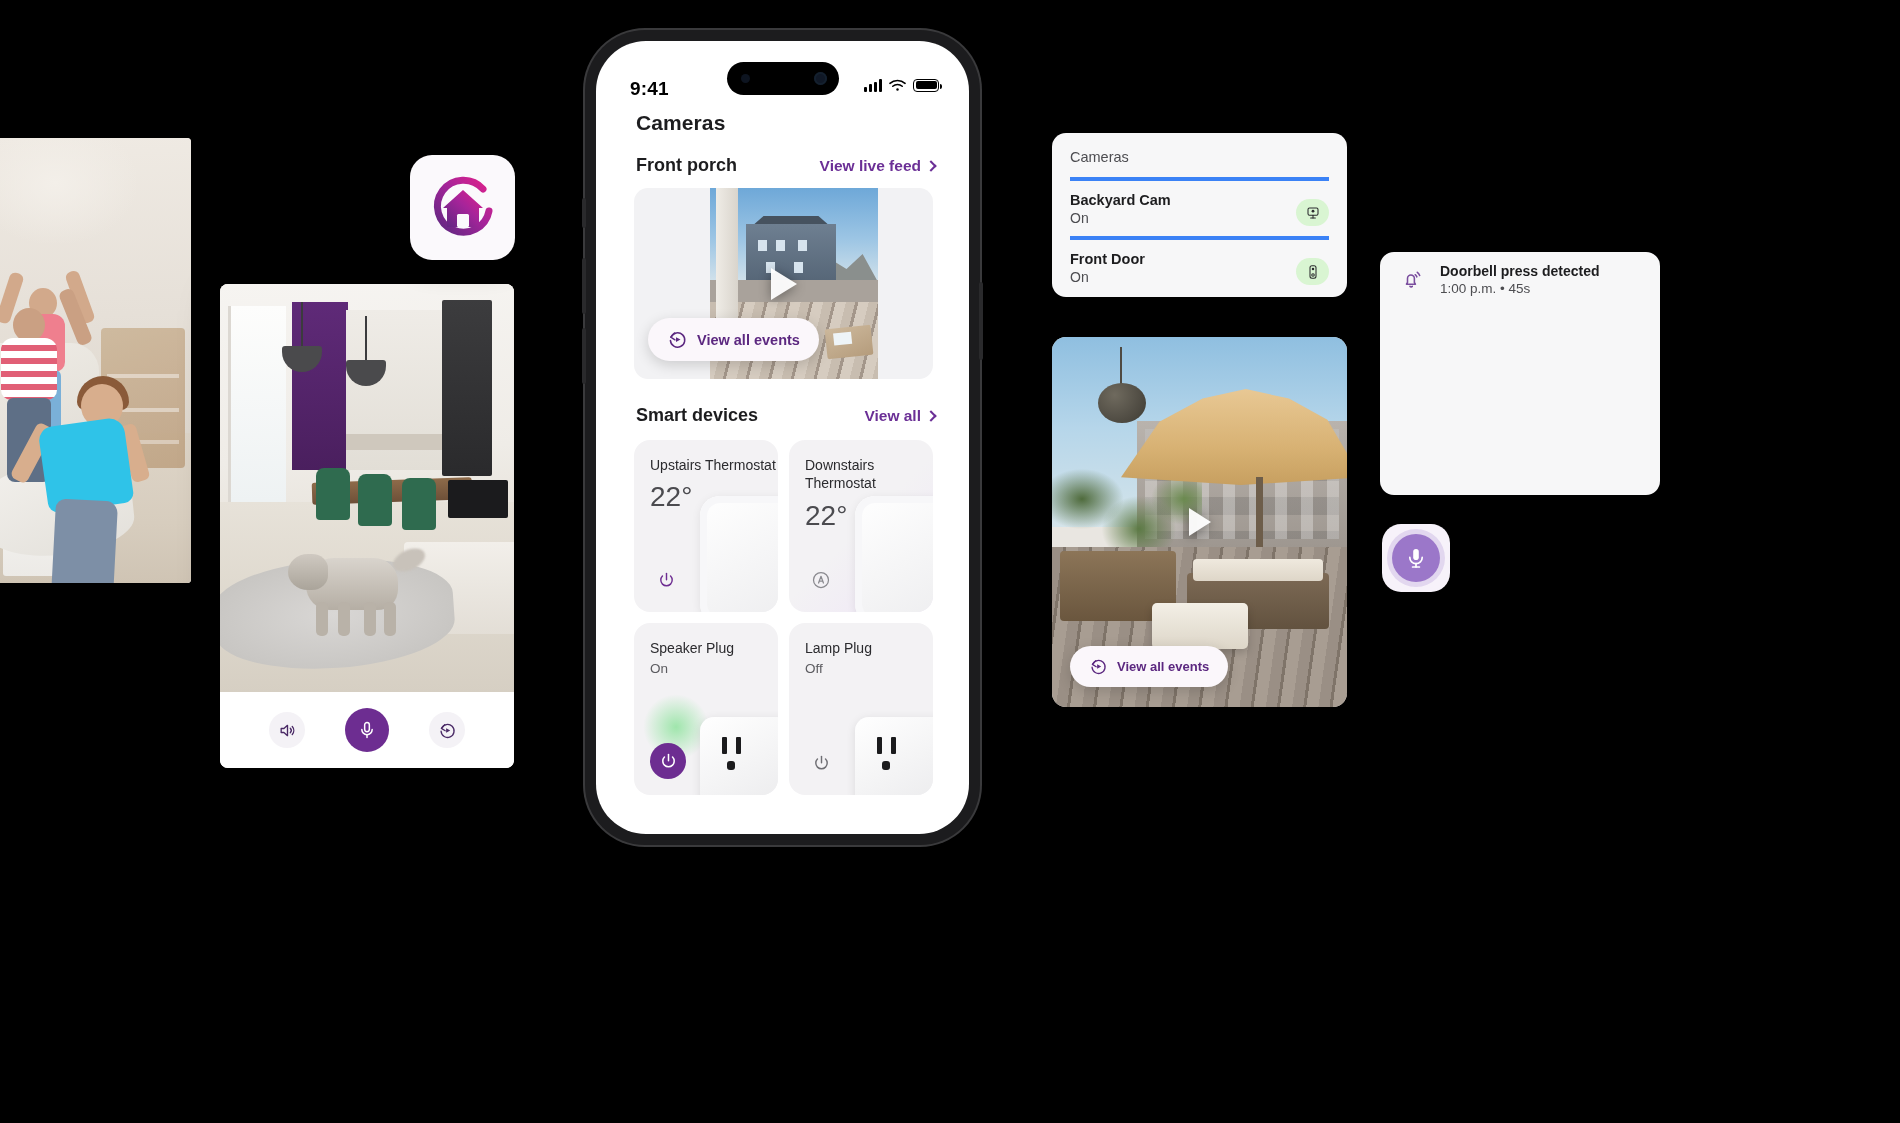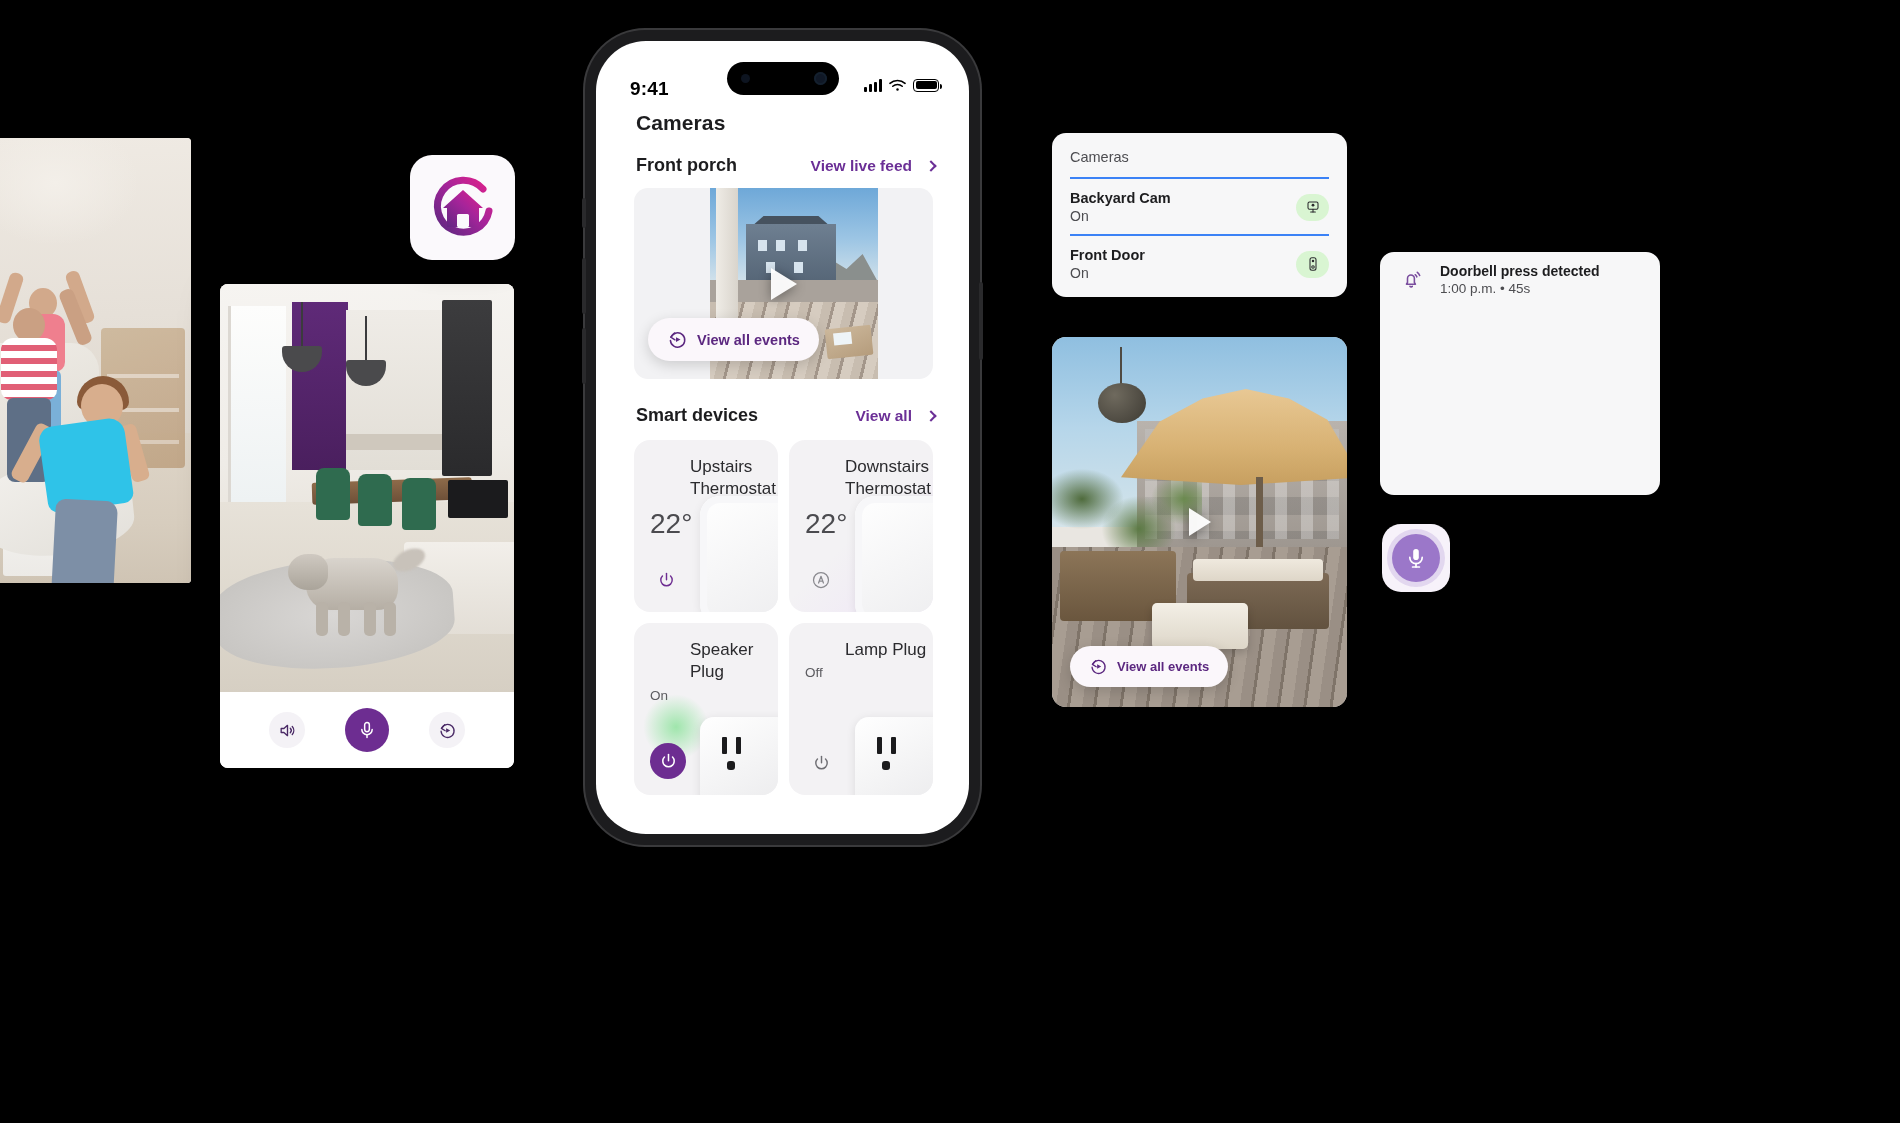"View live feed" .link { gap: 15px -> 6px }
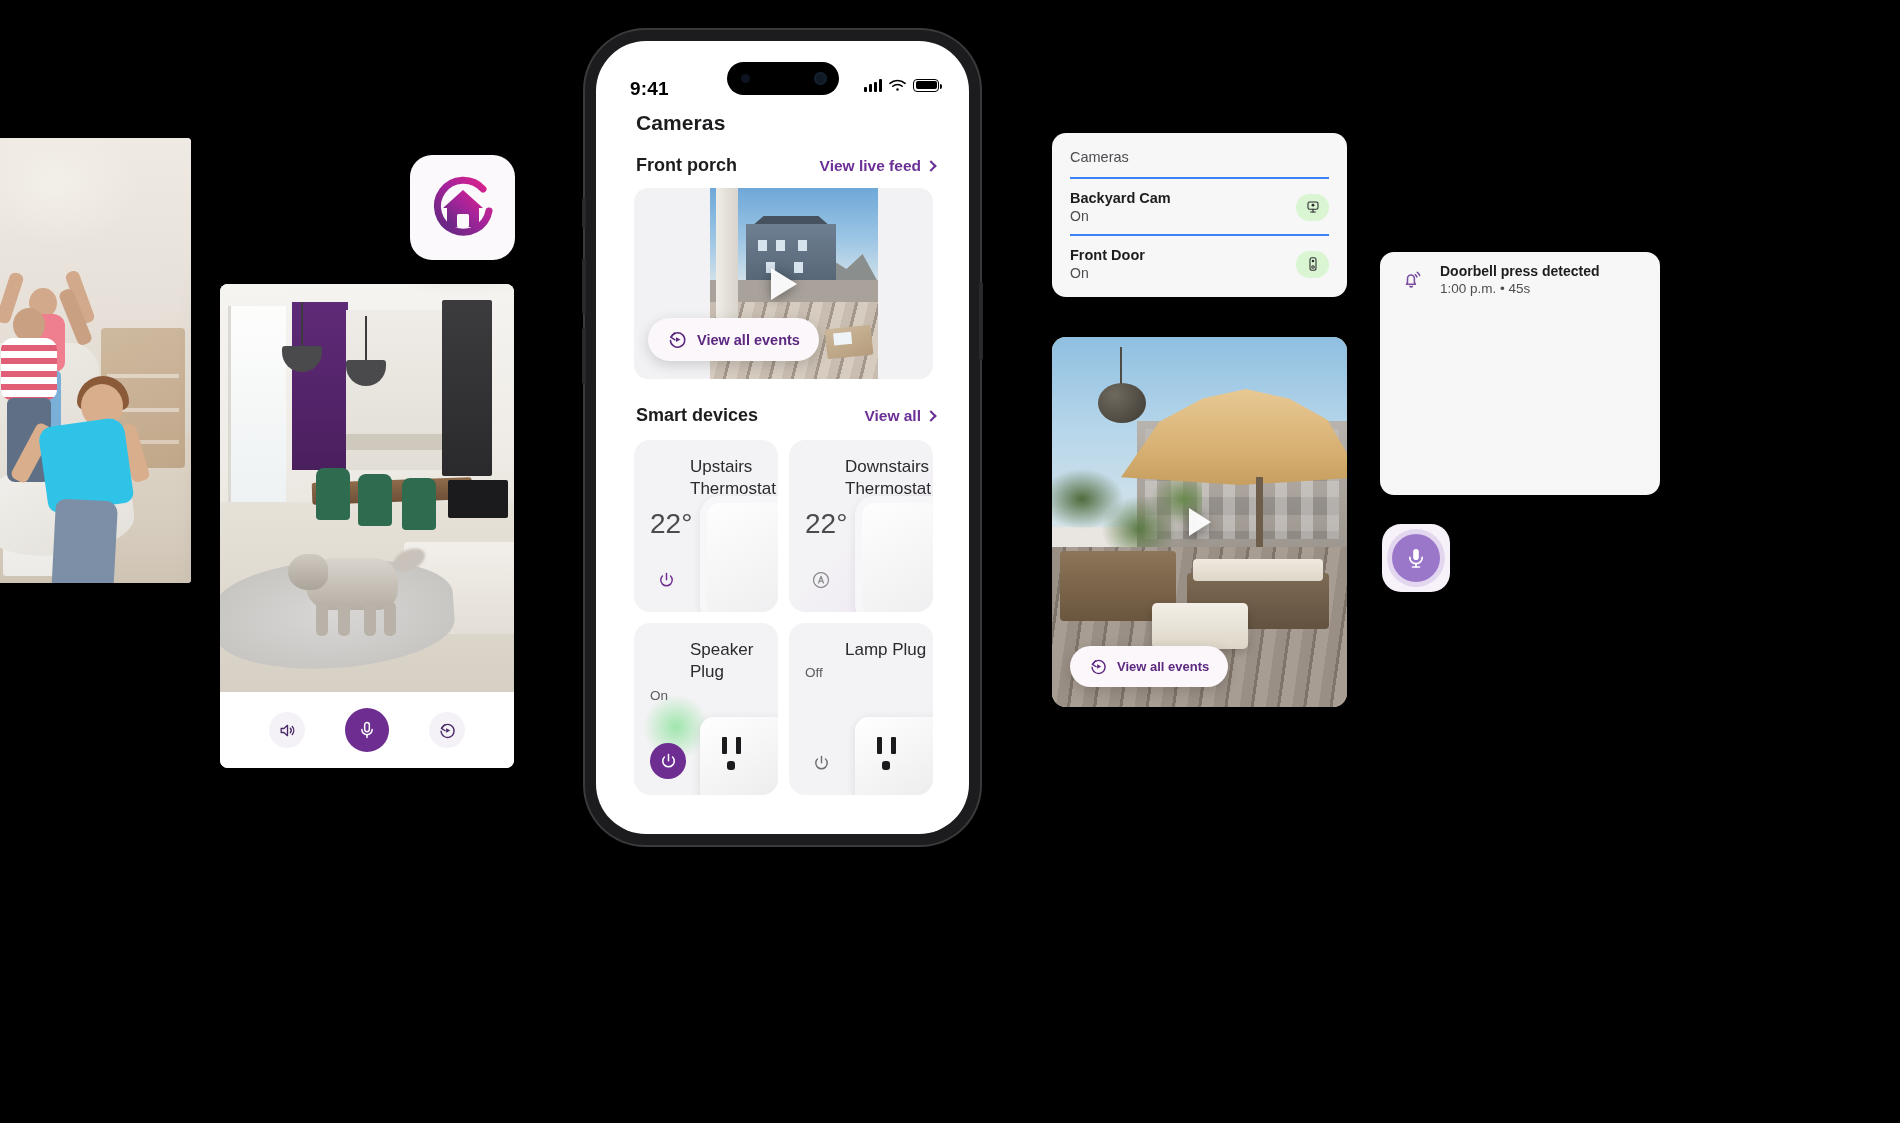"Backyard Cam" .cam-row { align-items: center -> flex-end; border-top: 2px solid #3b82f6 -> 4px solid #3b82f6 }
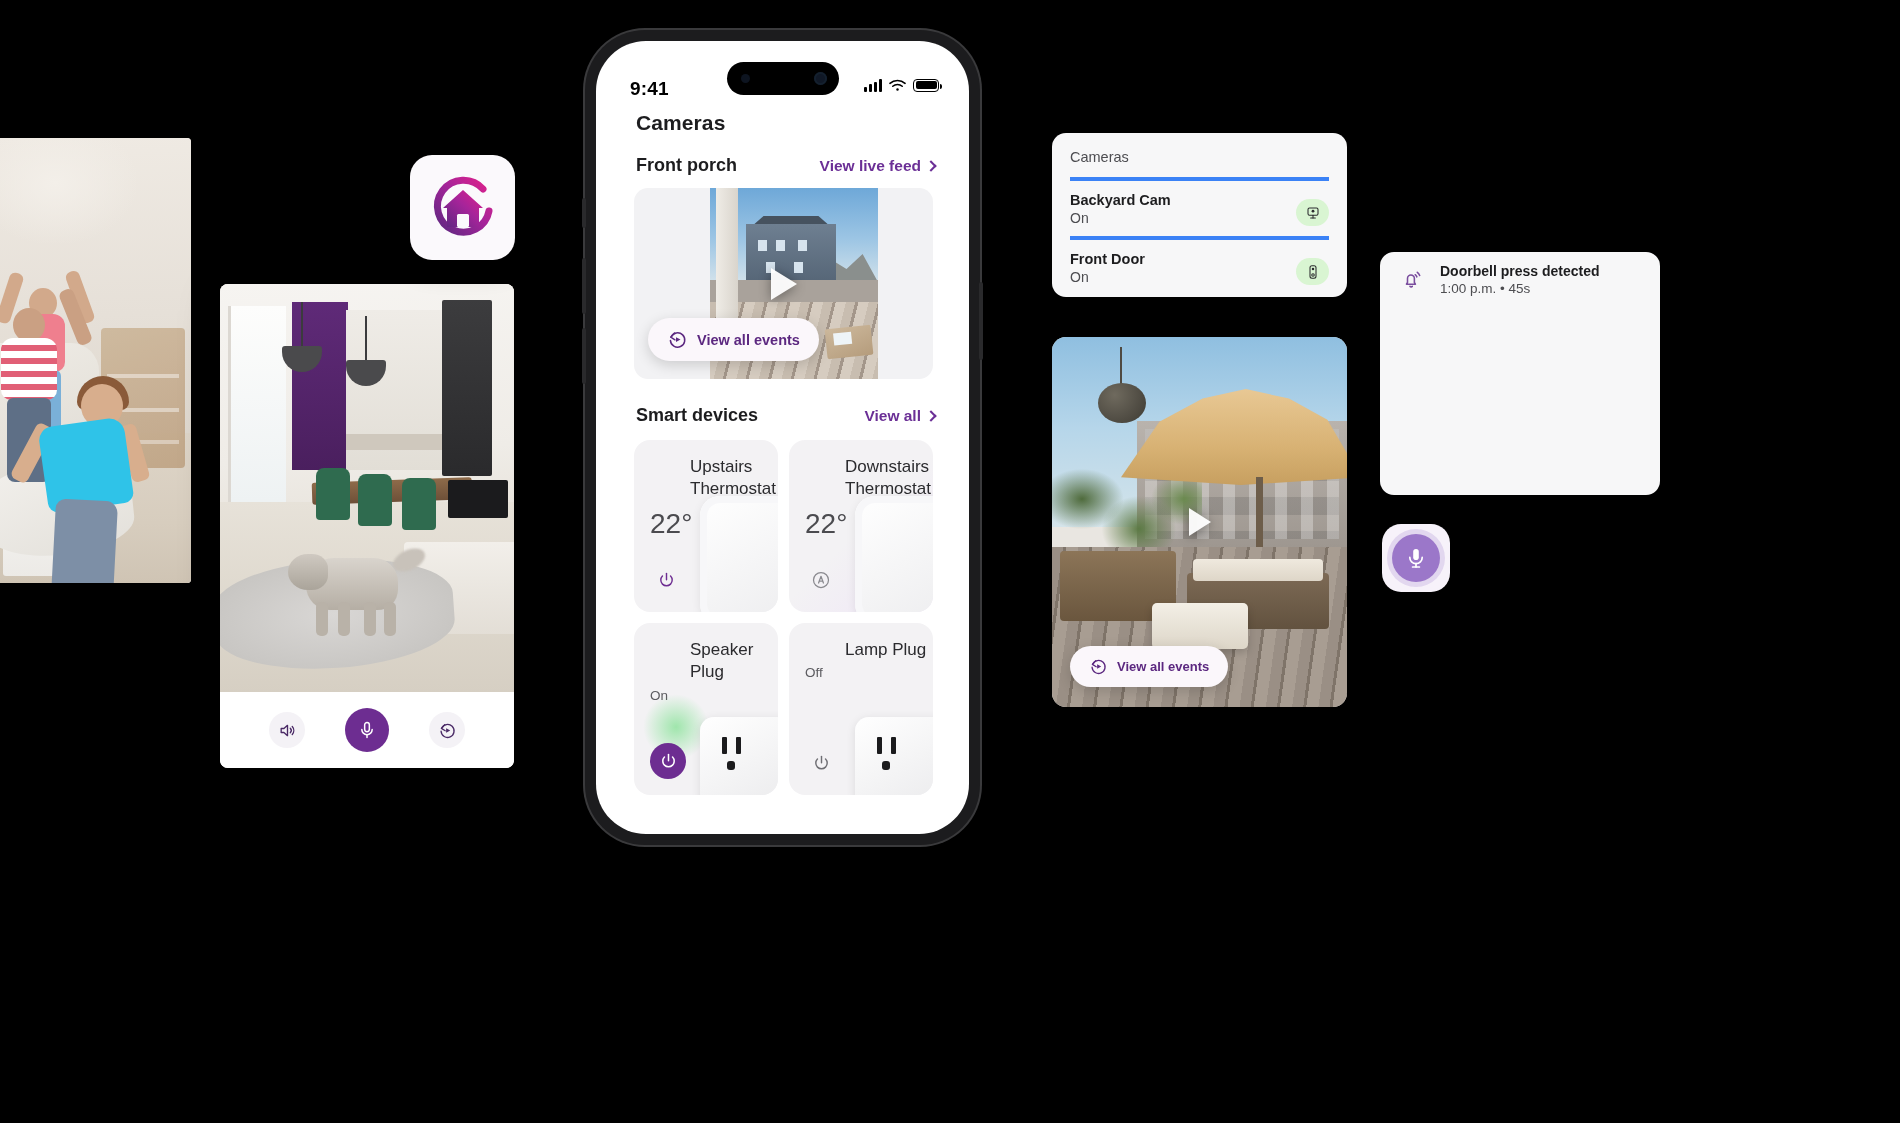"Upstairs Thermostat" .dev-name { font-size: 17px -> 14px; margin-left: 40px -> none }
